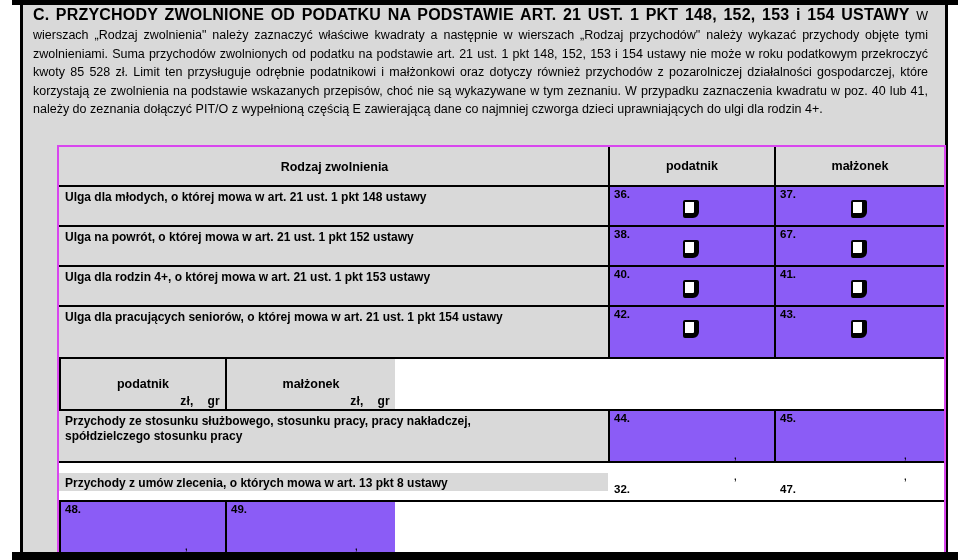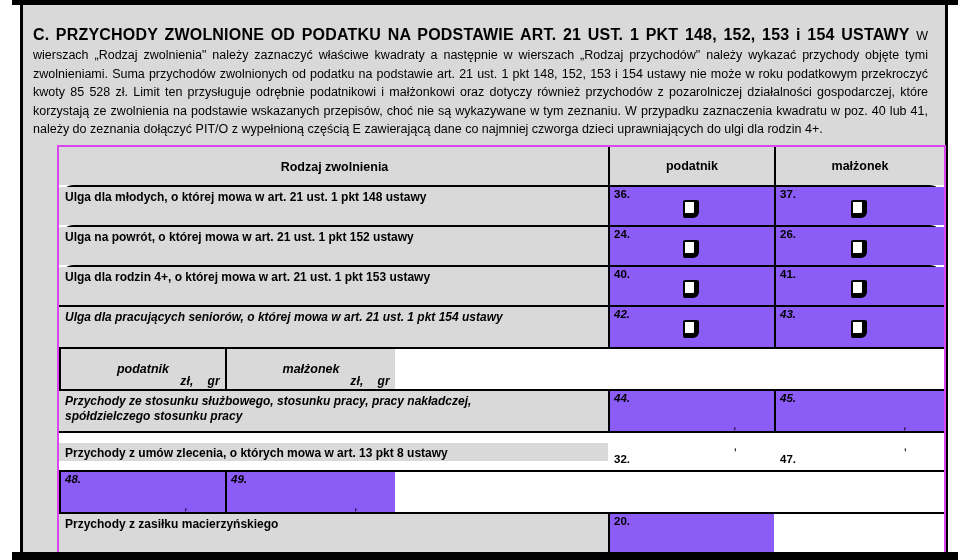"C. PRZYCHODY ZWOLNIONE OD PODATKU" .section-text { top: 20px -> 0 }
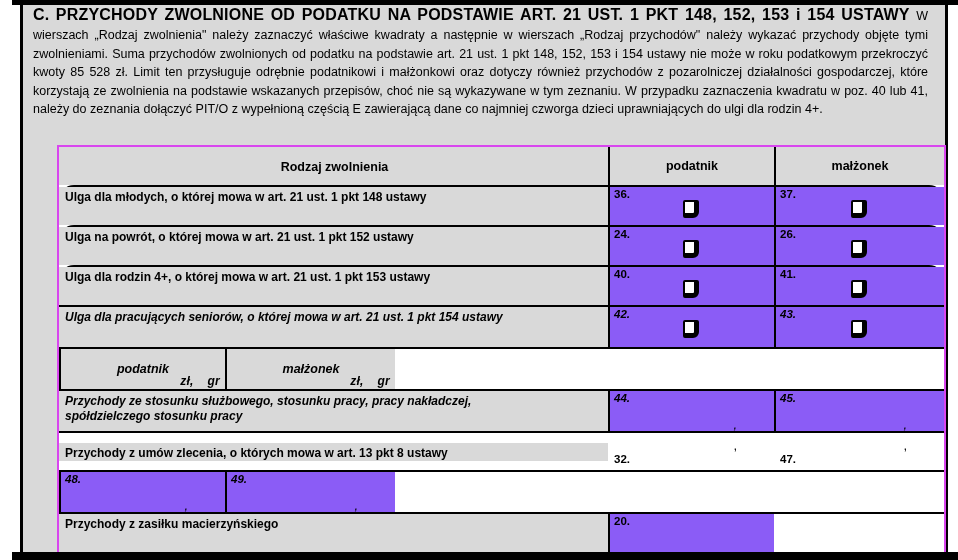"Ulga dla młodych, o której" .h40 { border-radius: 15px -> none }
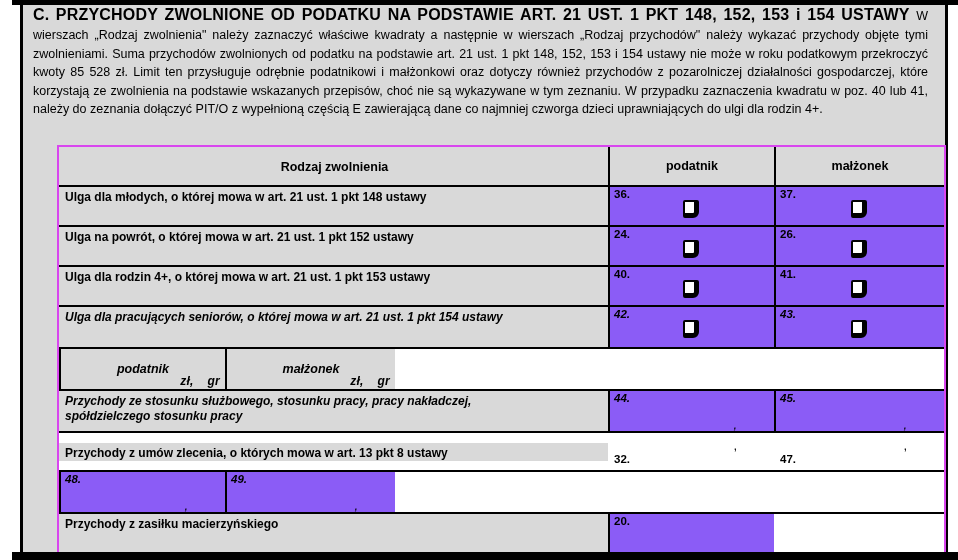"24." span.fnum { text: 24 -> 38 }
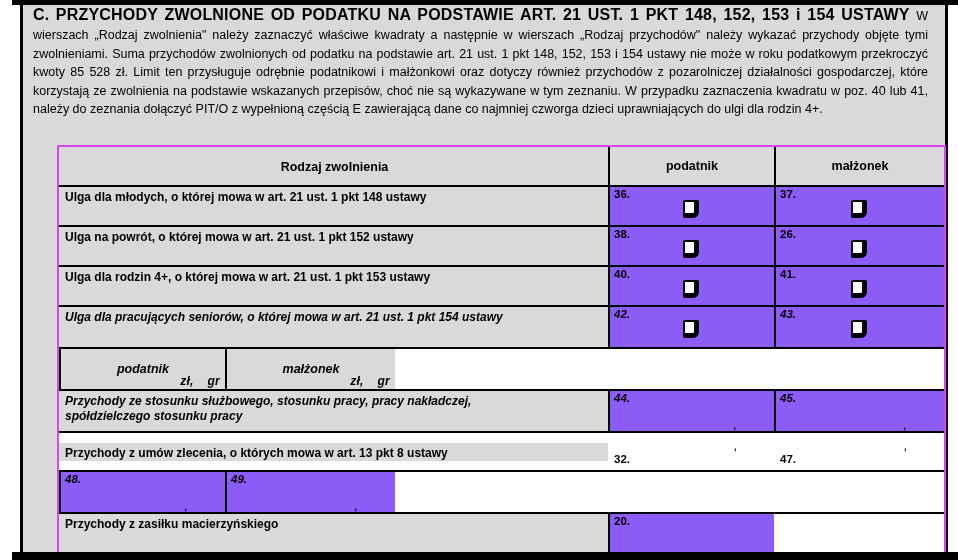"26." span.fnum { text: 26 -> 67 }
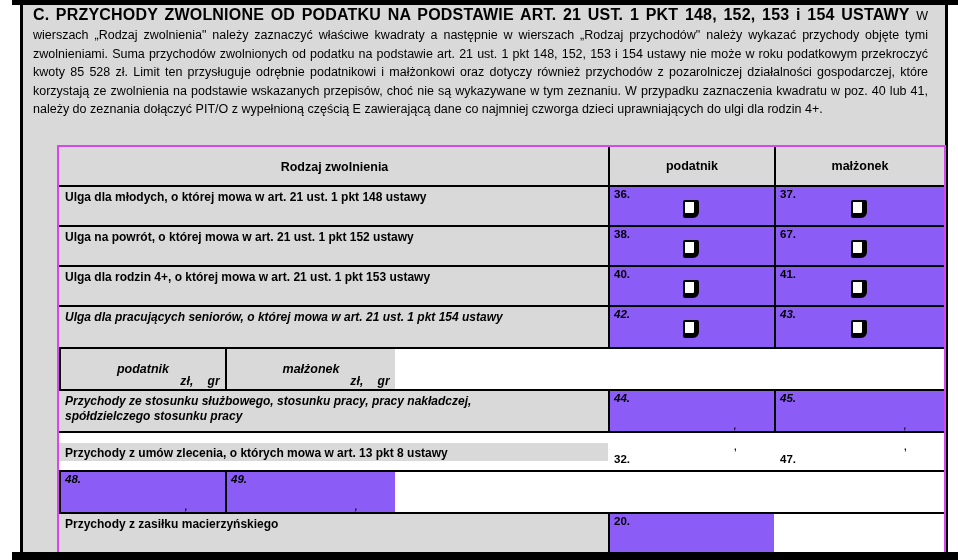"Ulga dla pracujących seniorów, o" .h42 { font-style: italic -> none; height: 42px -> 52px }
